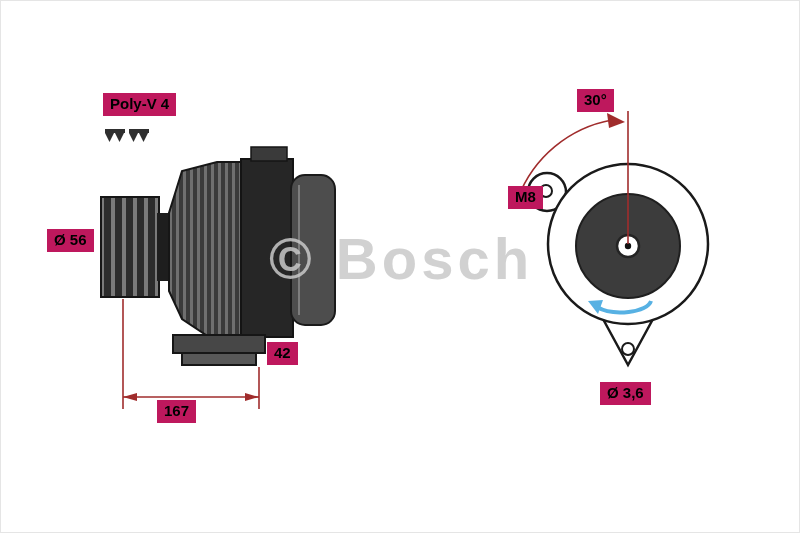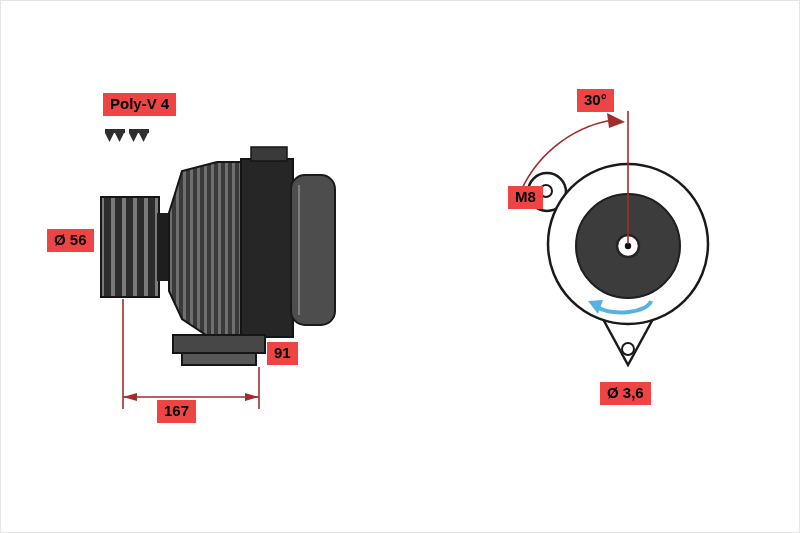"Poly-V 4" .label { background: #ef4444 -> #be185d }
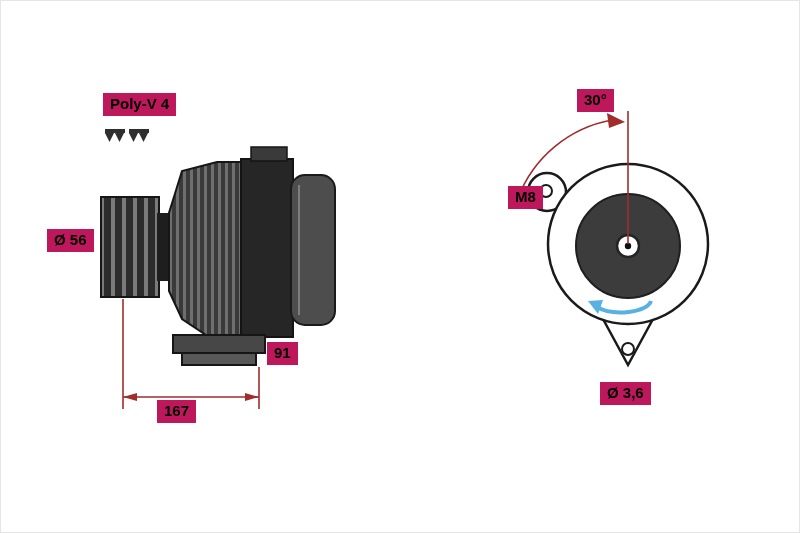"© Bosch" div.watermark { html: none -> <div>© Bosch</div> }
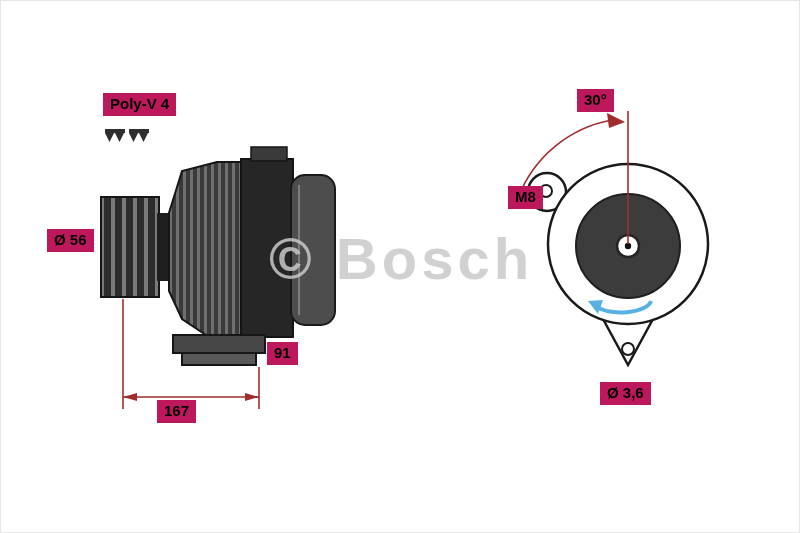"91" div.label { text: 91 -> 42 }
